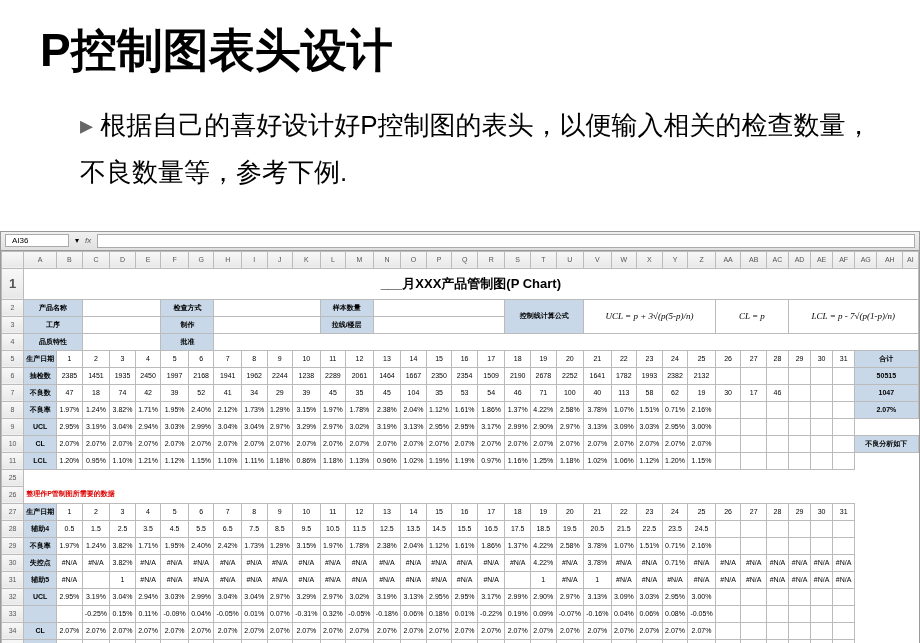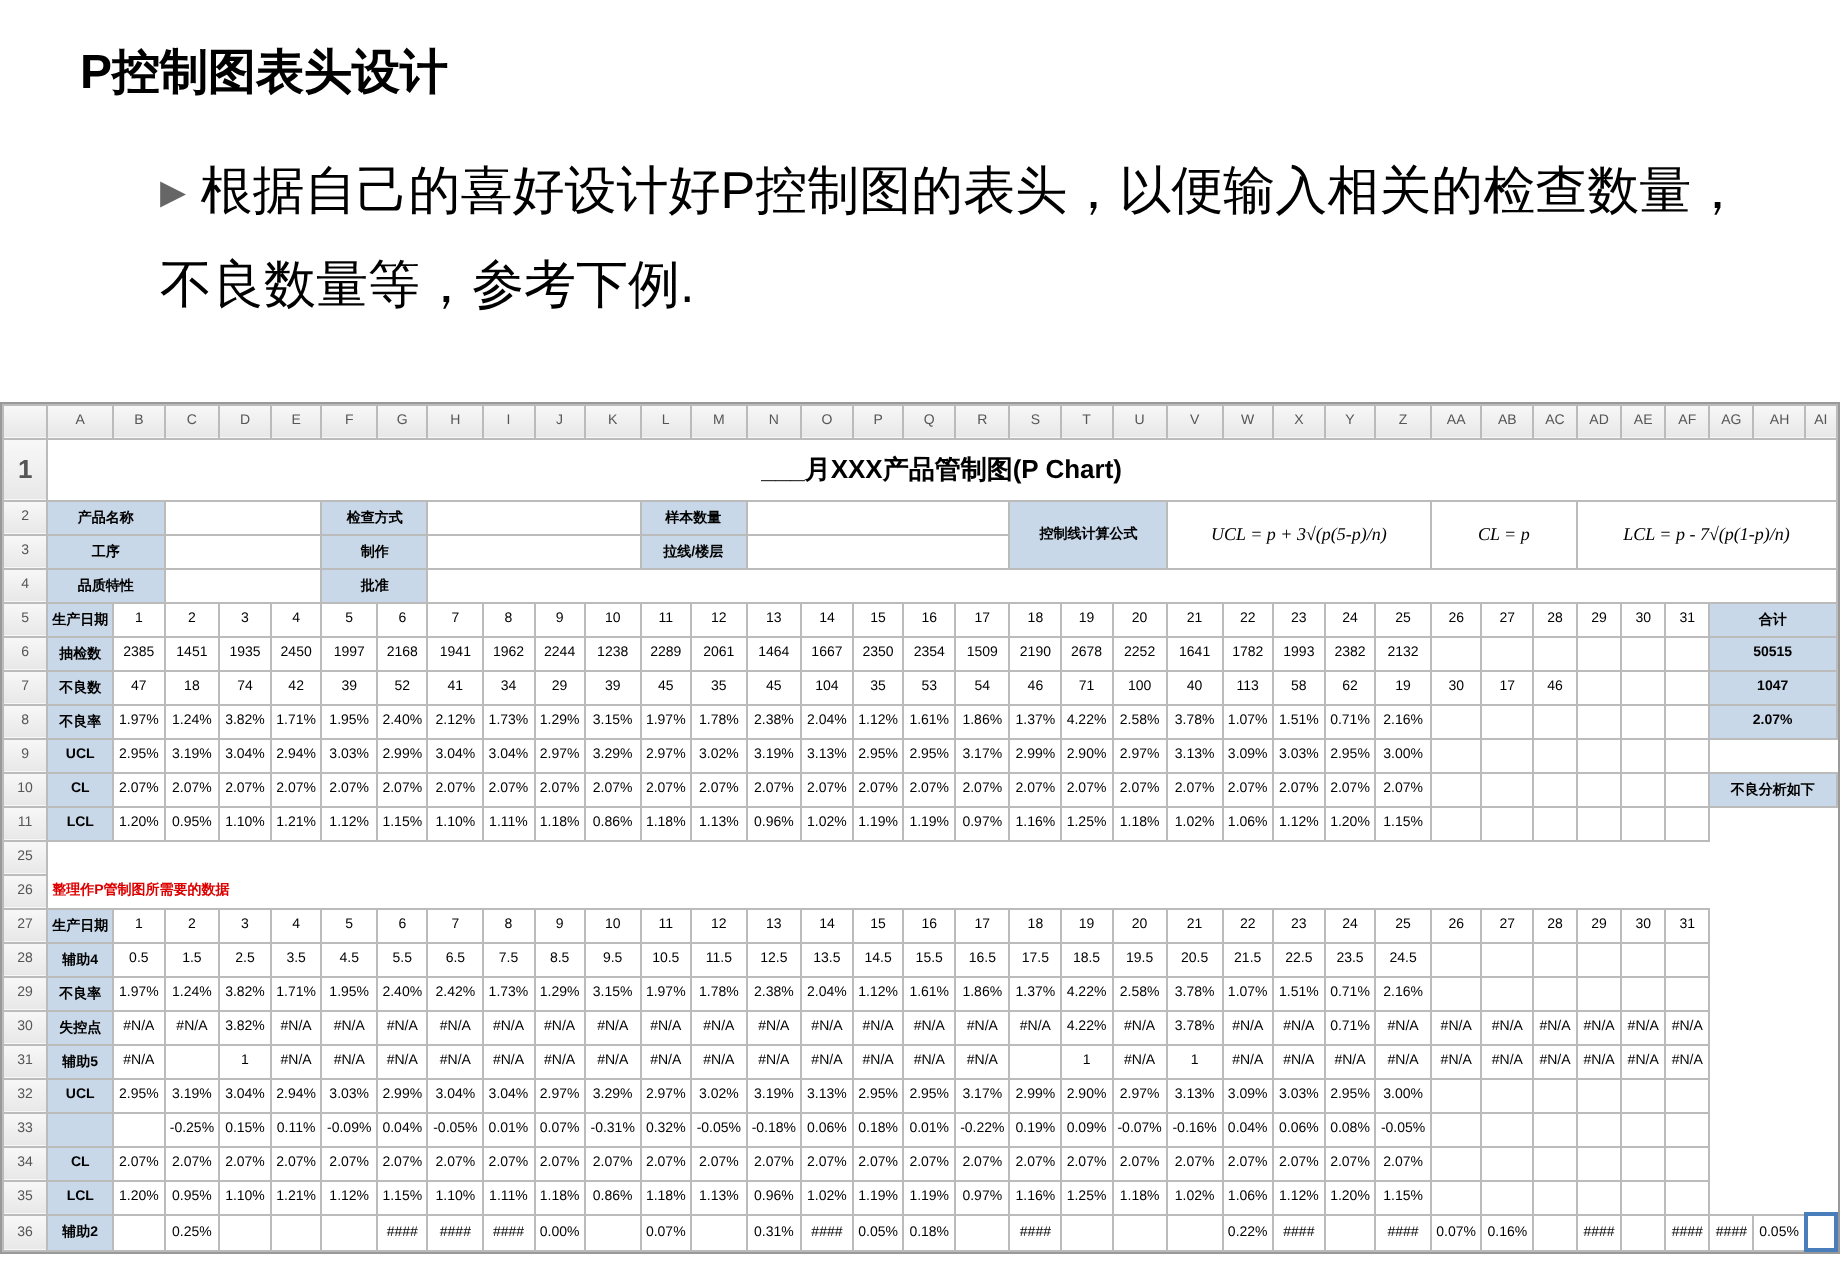"P控制图表头设计" h1 { font-size: 24px -> 46px }
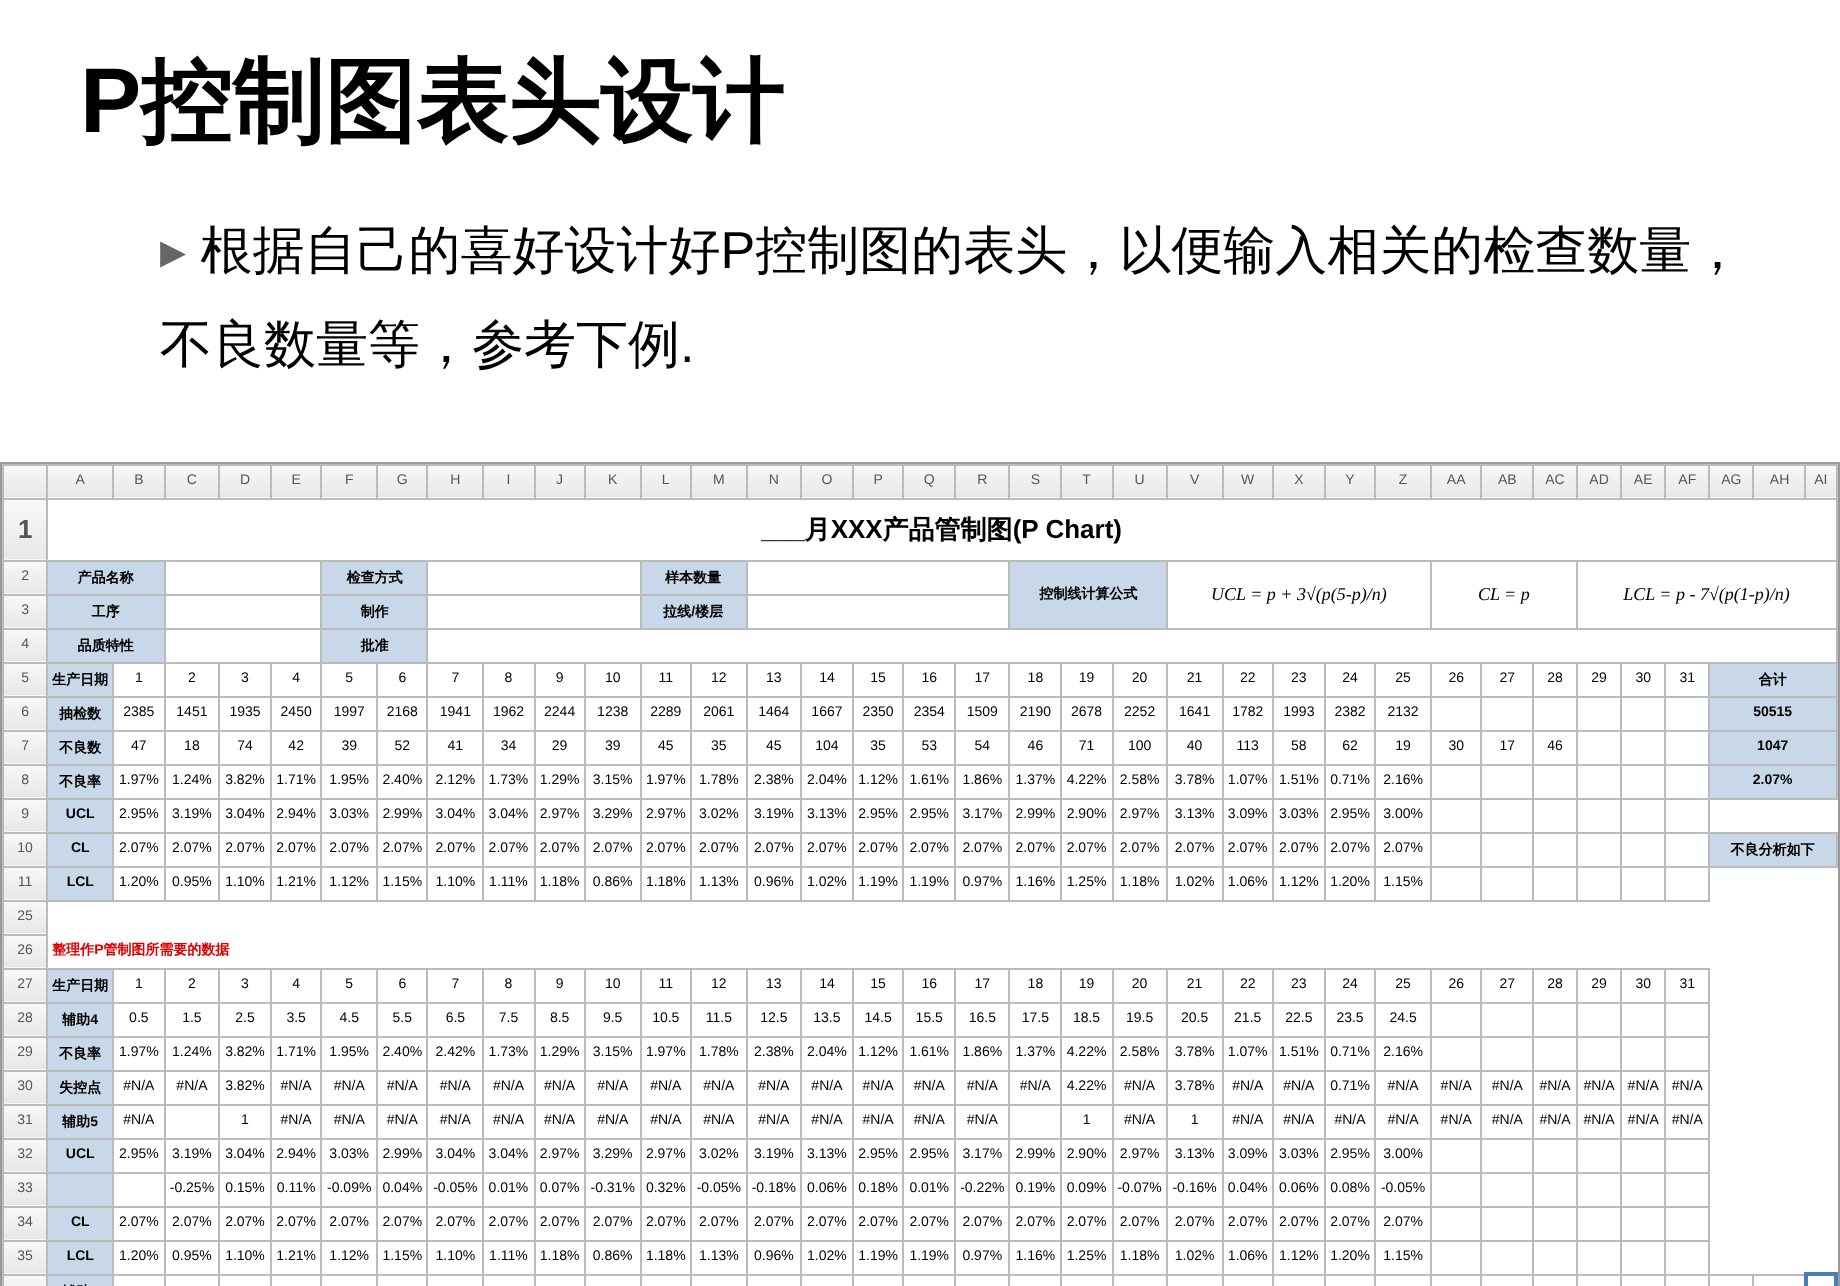"AI36" div.fbar { html: none -> <div> <span>AI36</span> <span>▾</span> <span>fx</span> <div></div> </div> }
